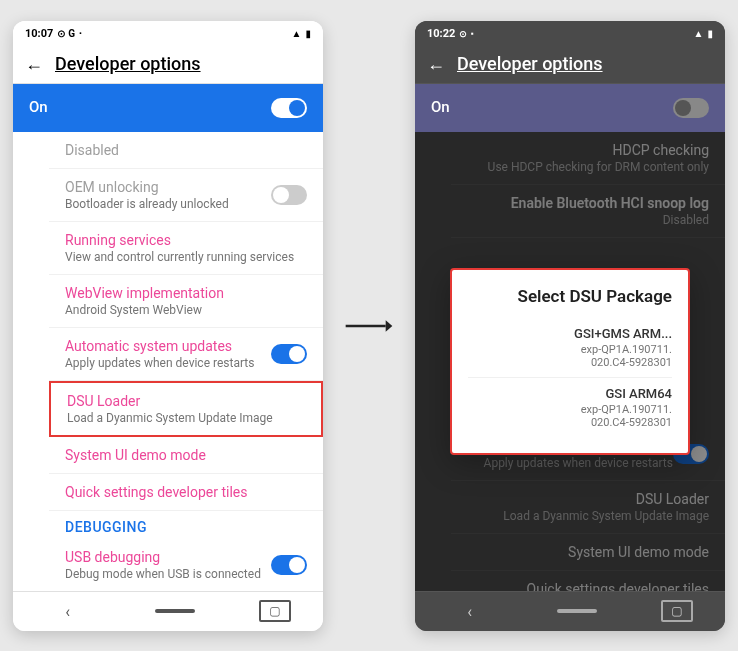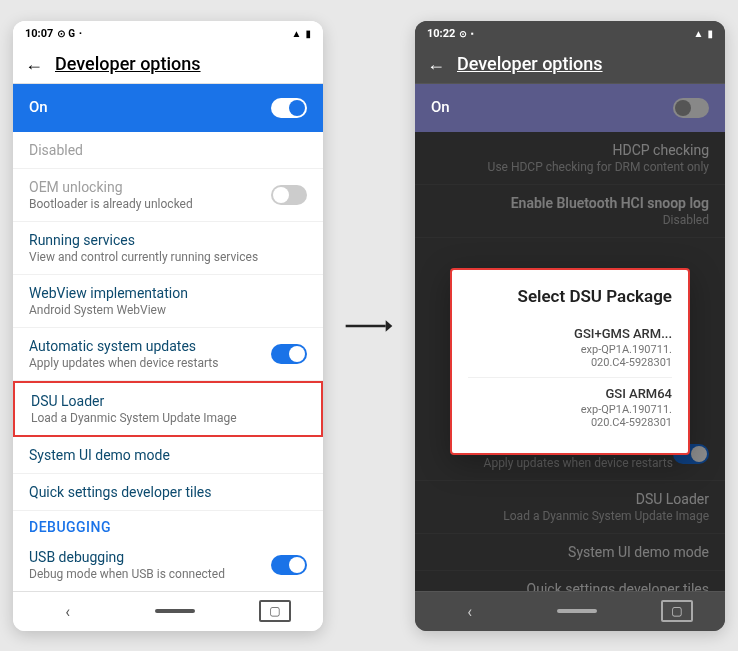"Disabled" .settings-list { padding-left: none -> 36px }
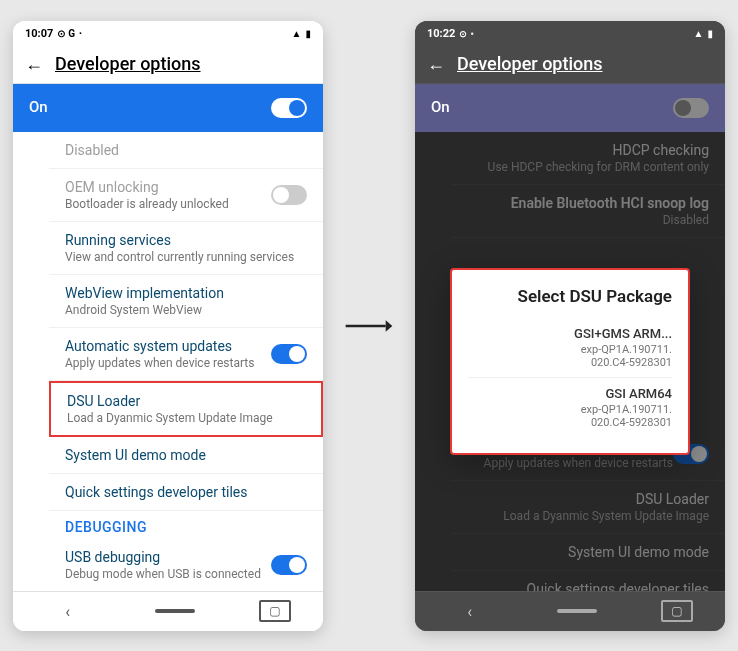"Running services" .setting-title { color: #0c4a6e -> #ec4899 }
